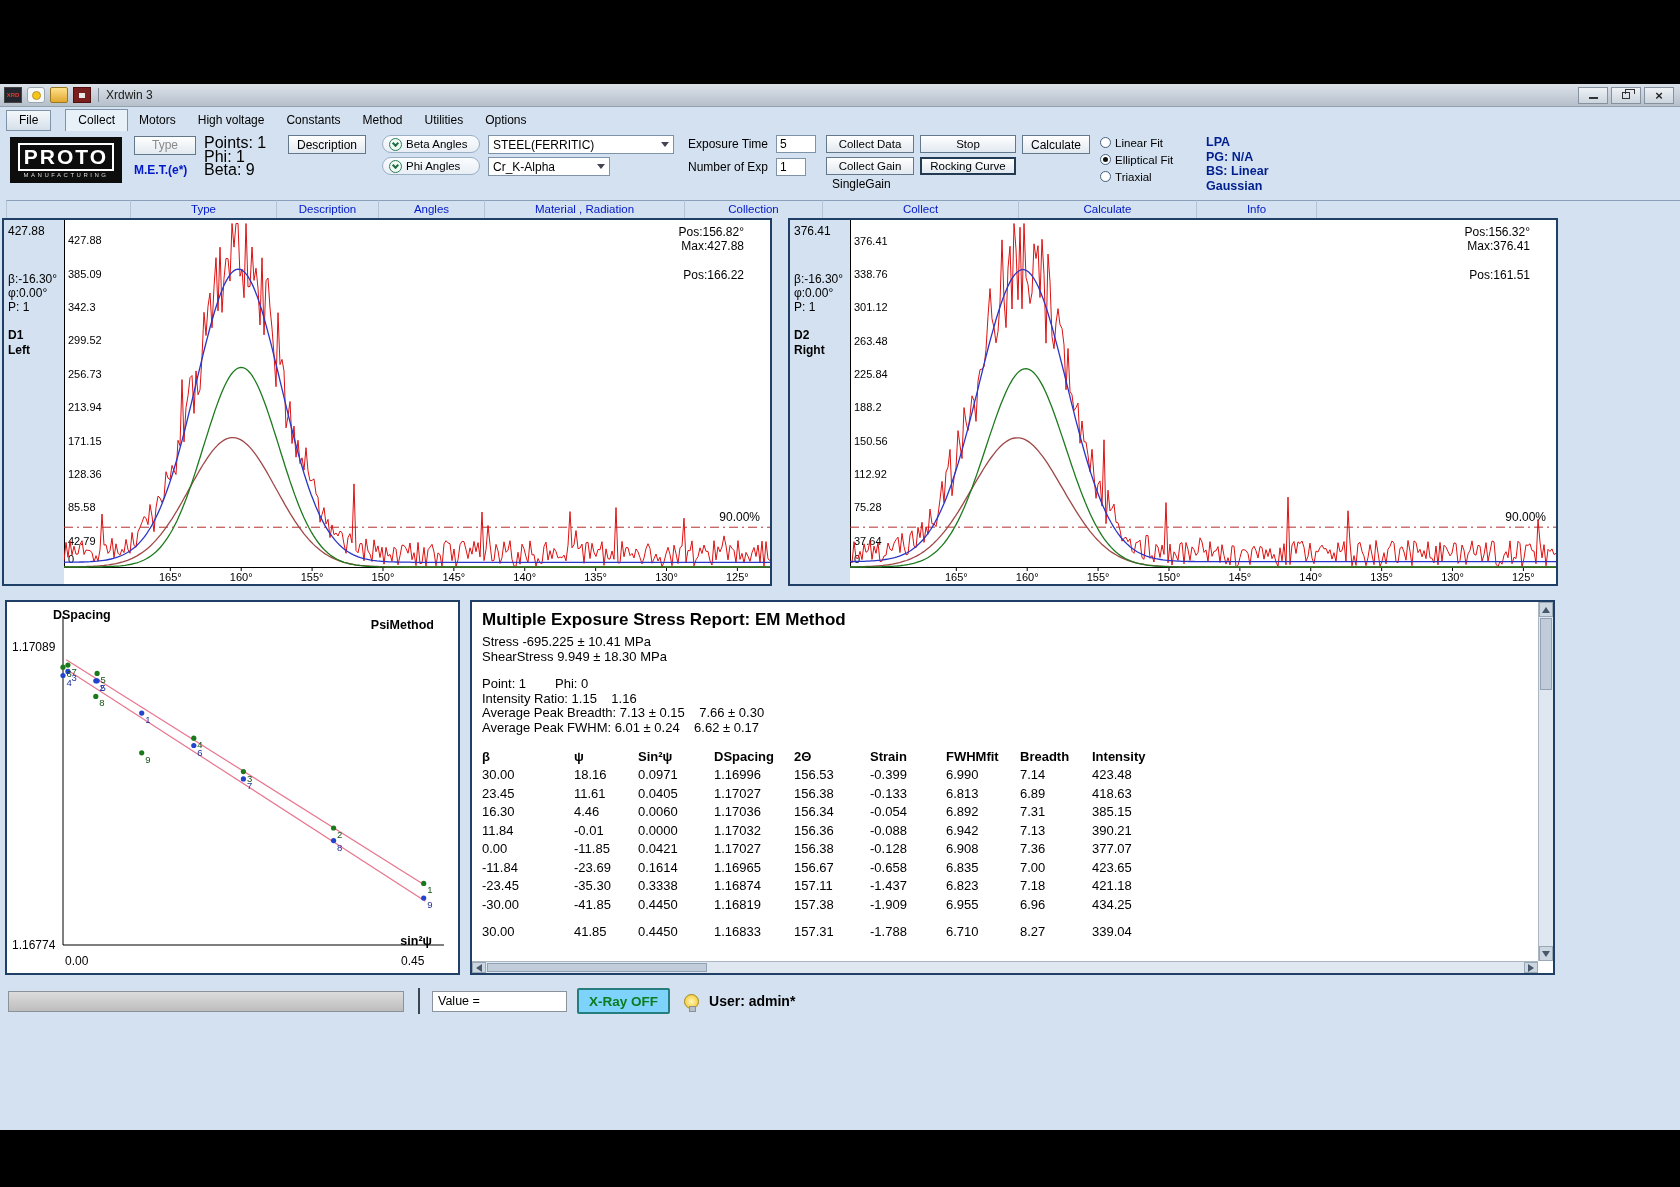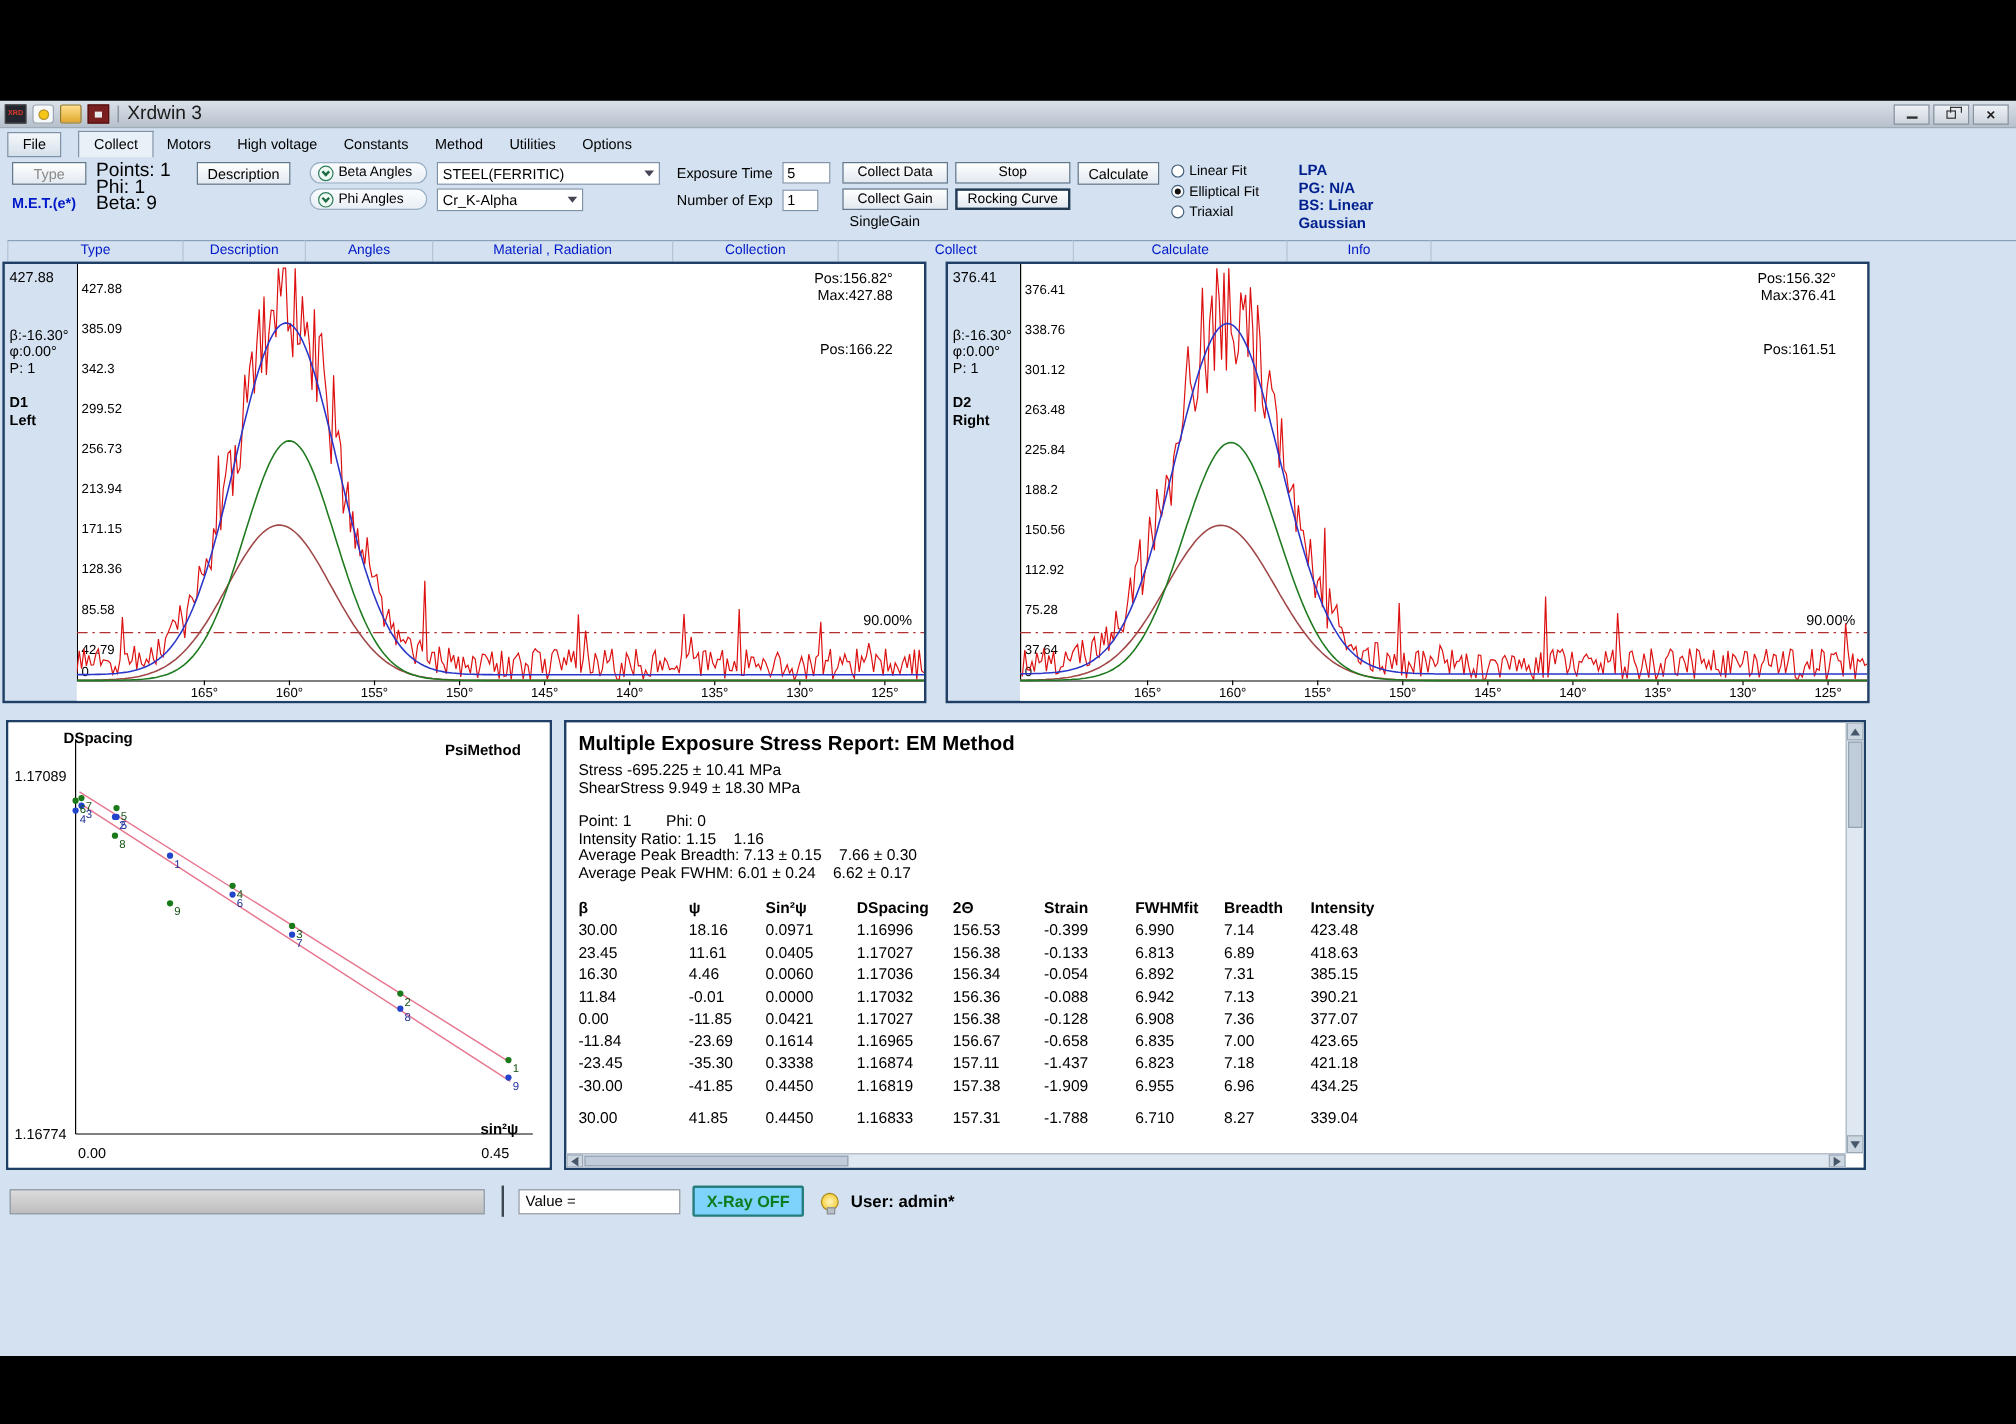"Xrdwin 3" .title-text { font-size: 16px -> 12px }
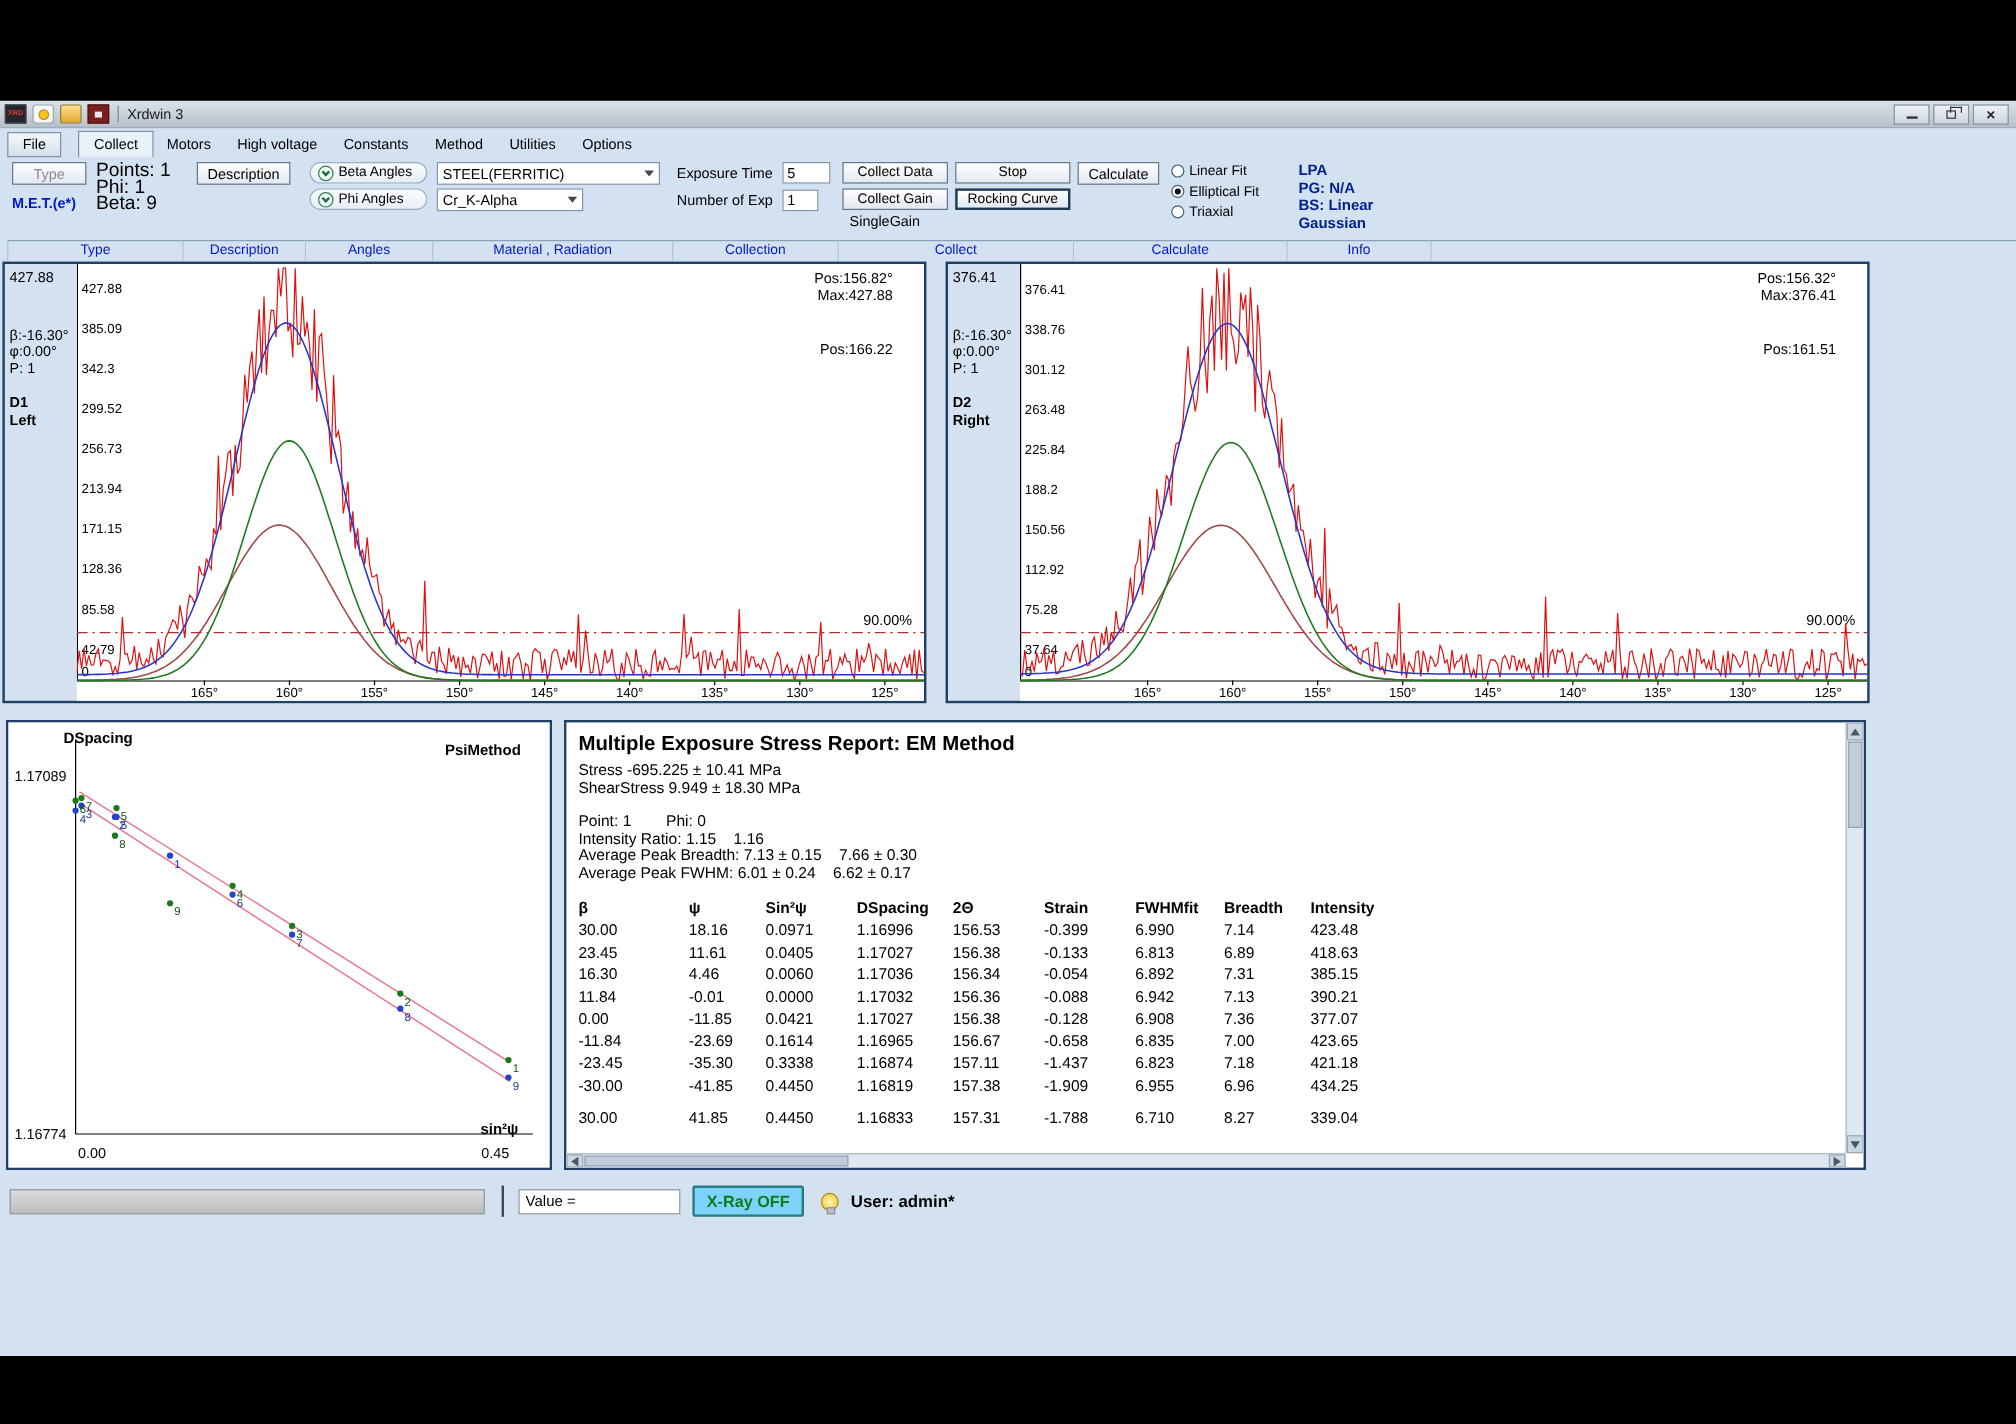"PROTO" div.tsection { html: none -> <div> <div> <div> <div>PROTO</div> <div>MANUFACTURING</div> </div> </div> <div></div> </div> }
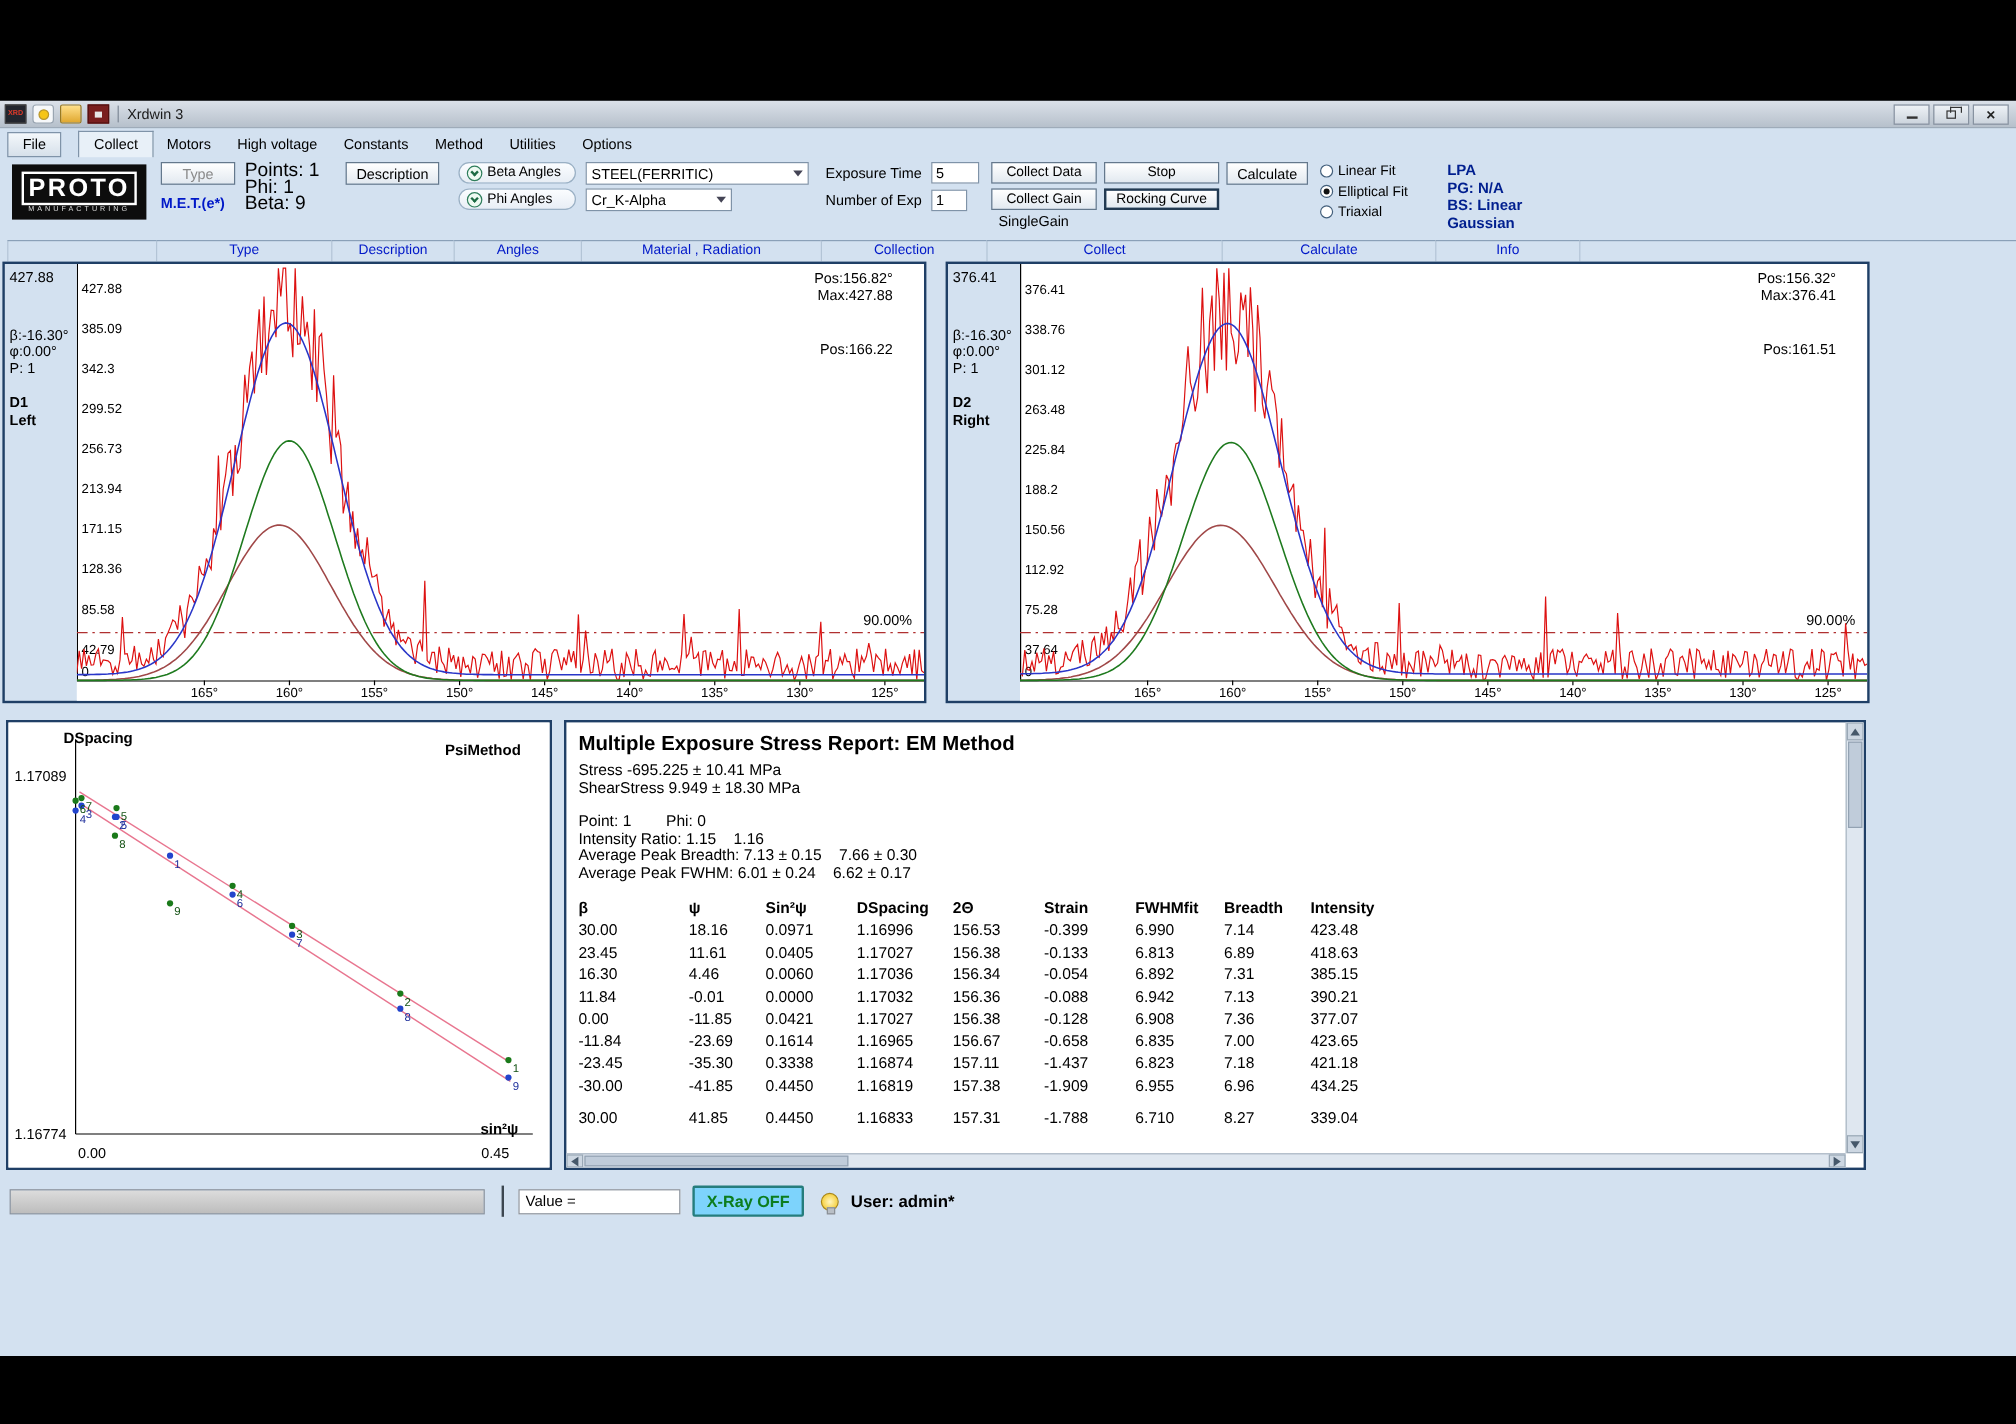"Pos:166.22" .anno.a3 { top: 64px -> 48px }
